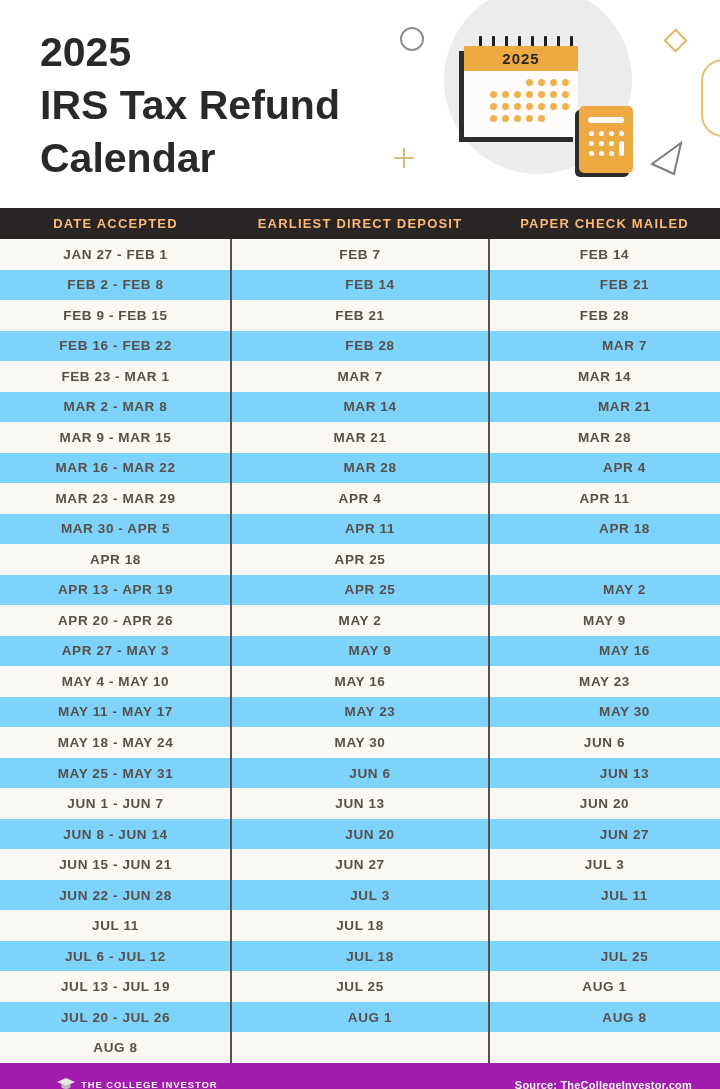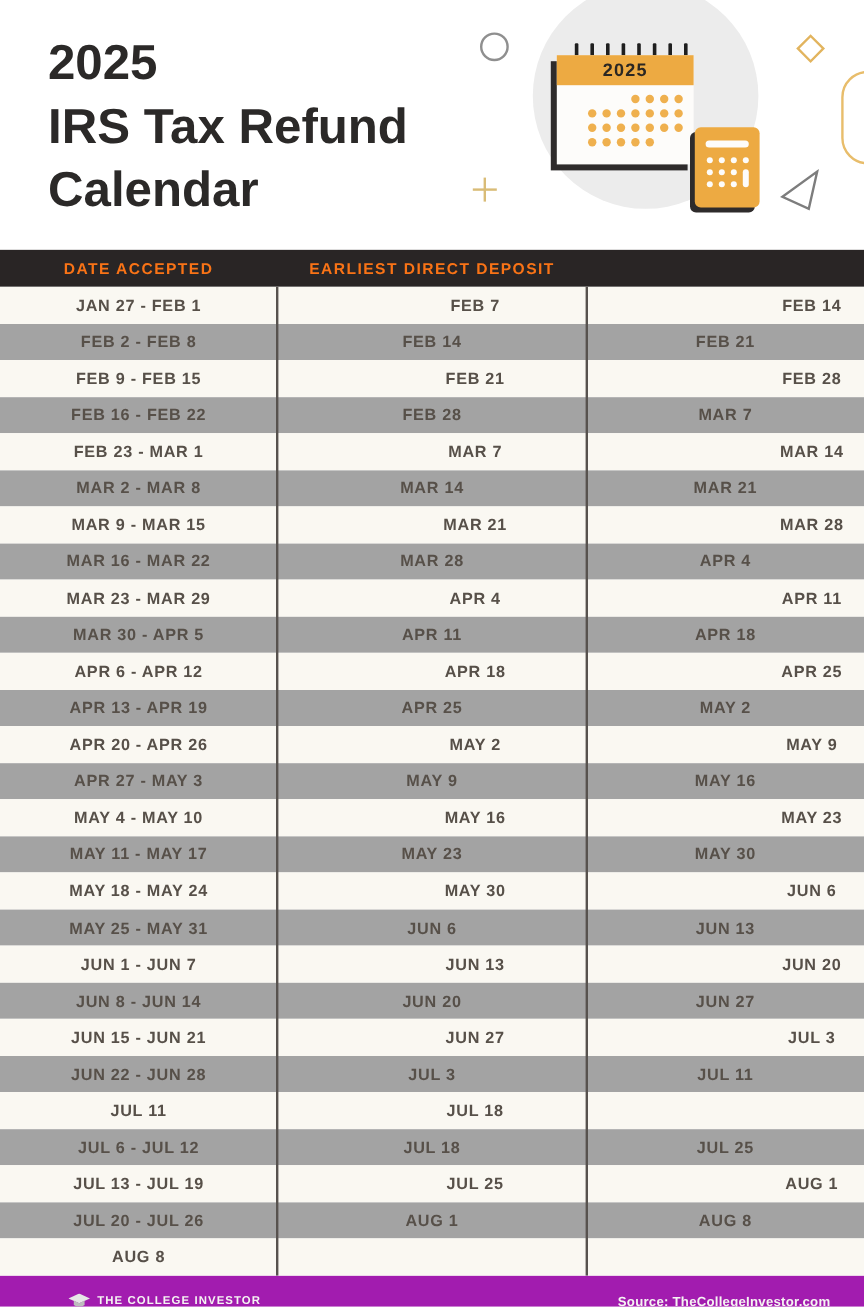"DATE ACCEPTED" .thead div { color: #f97316 -> #fdba74 }
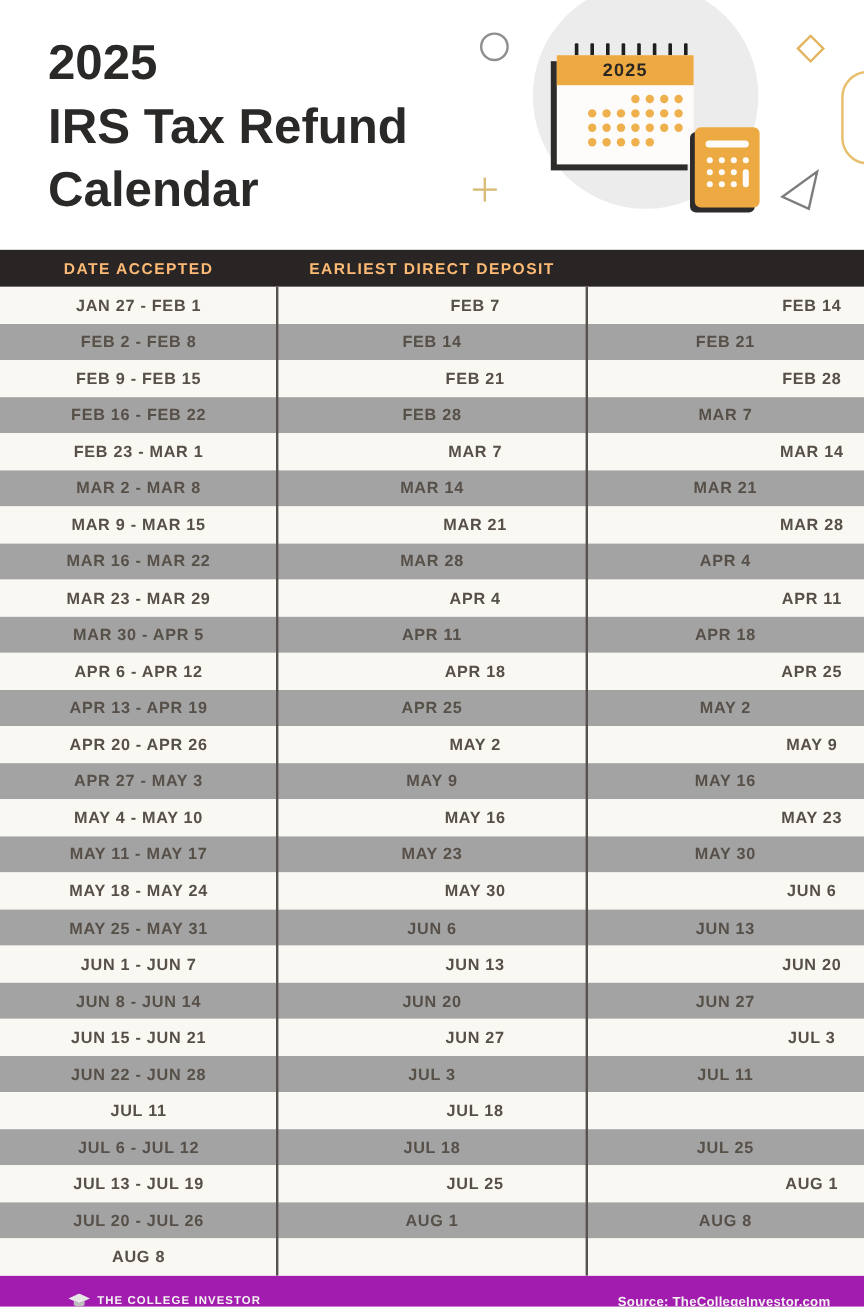"PAPER CHECK MAILED" div { html: none -> <div>PAPER CHECK MAILED</div> }
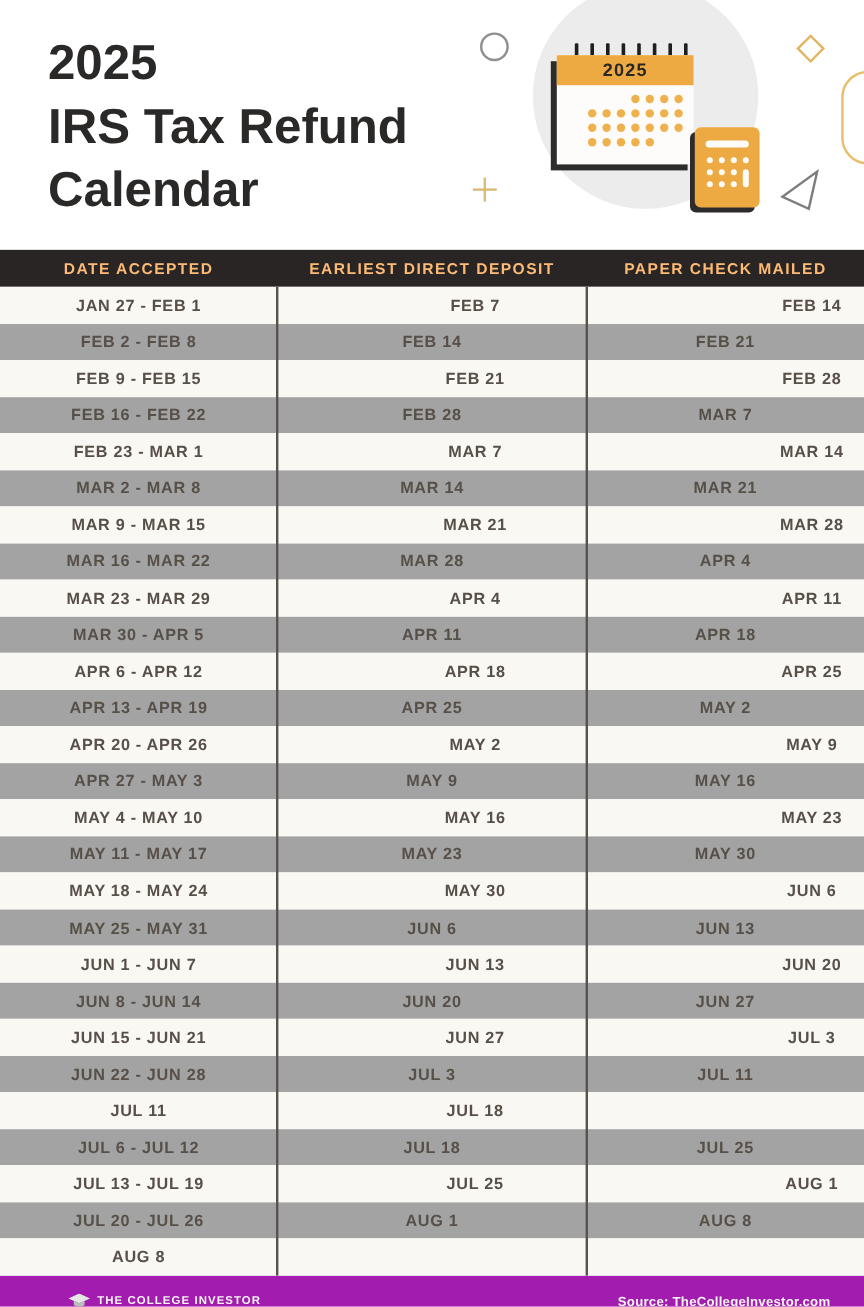"JAN 27 - FEB 1" .trow.light { gap: 36px -> none }
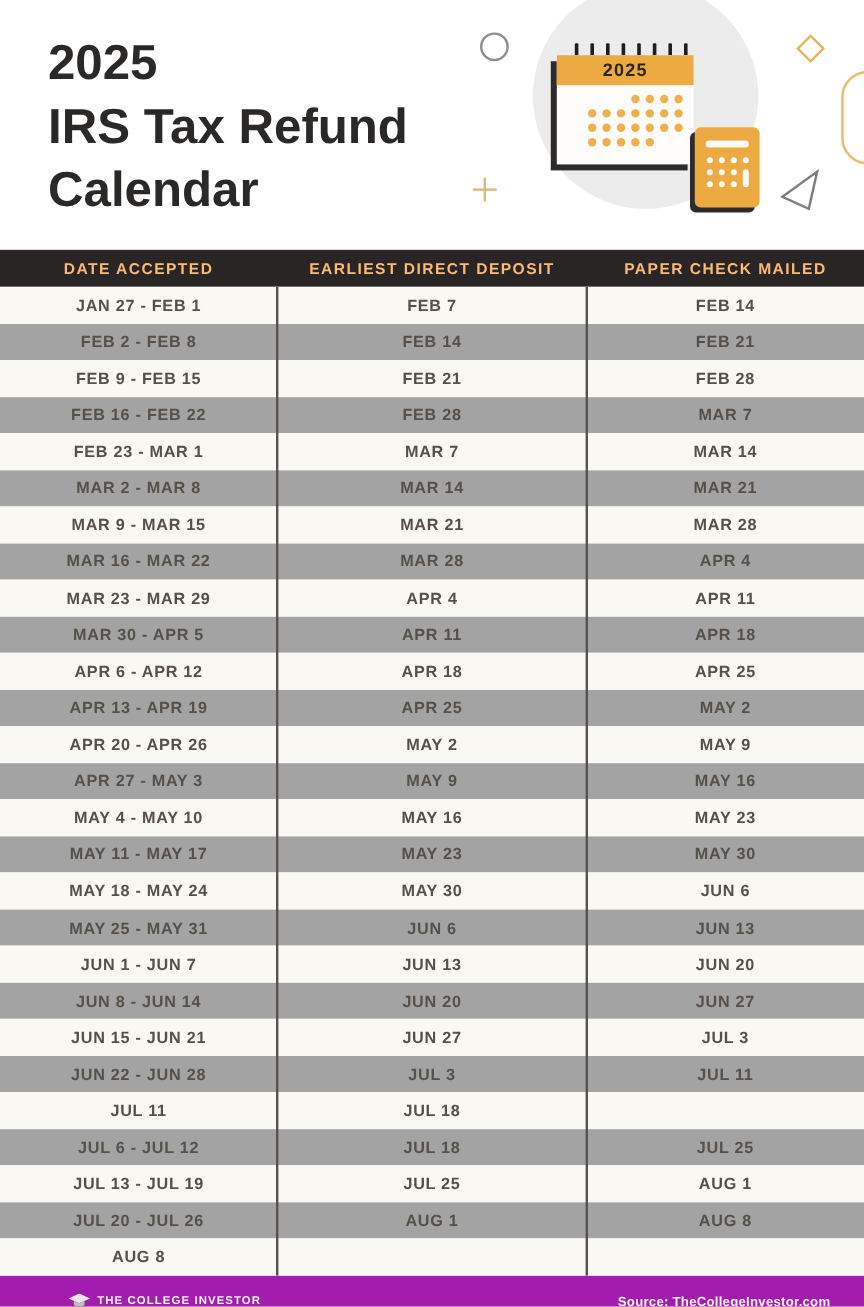"FEB 2 - FEB 8" .trow.tan { background: #a3a3a3 -> #7dd3fc; gap: none -> 10px }
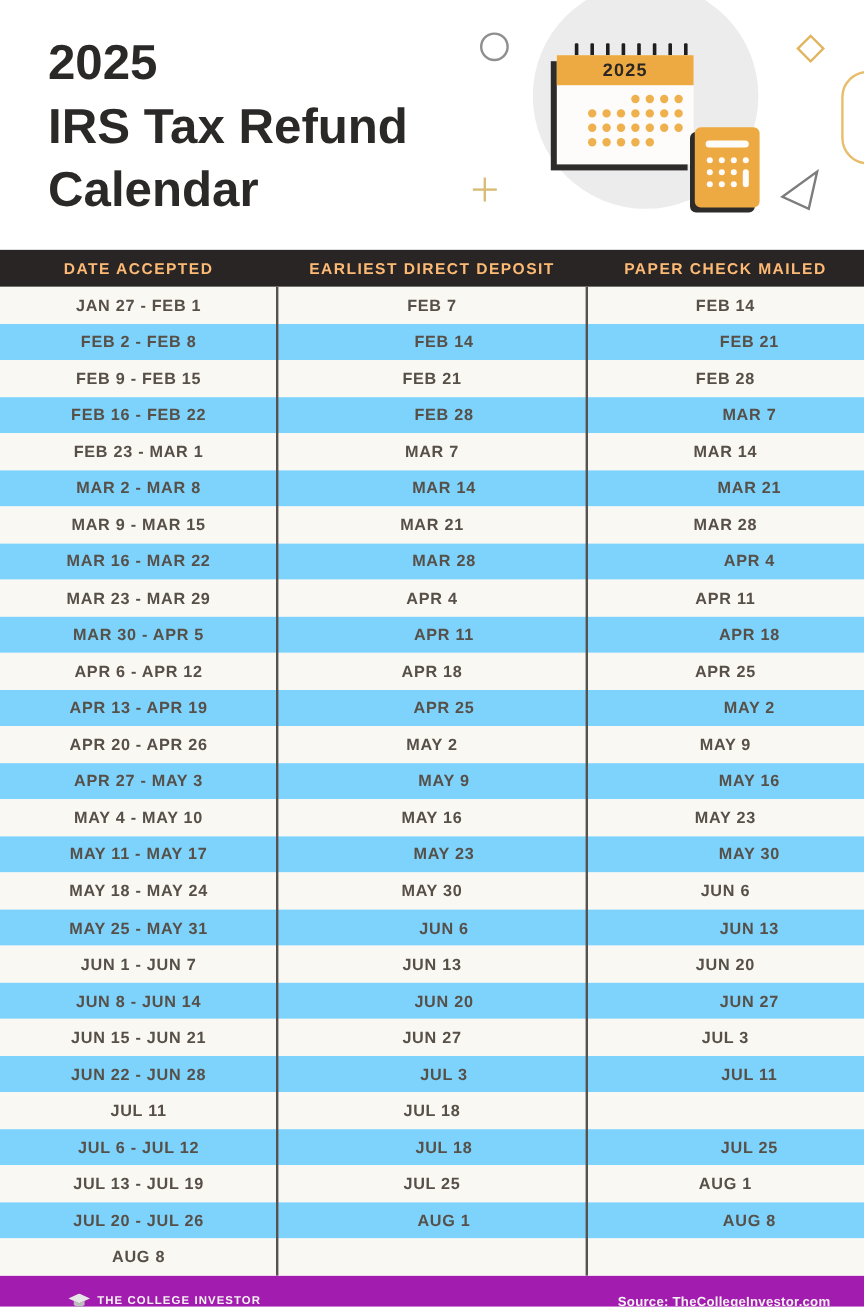"APR 6 - APR 12" div.tcell { html: <div>APR 6 - APR 12</div> -> none }
